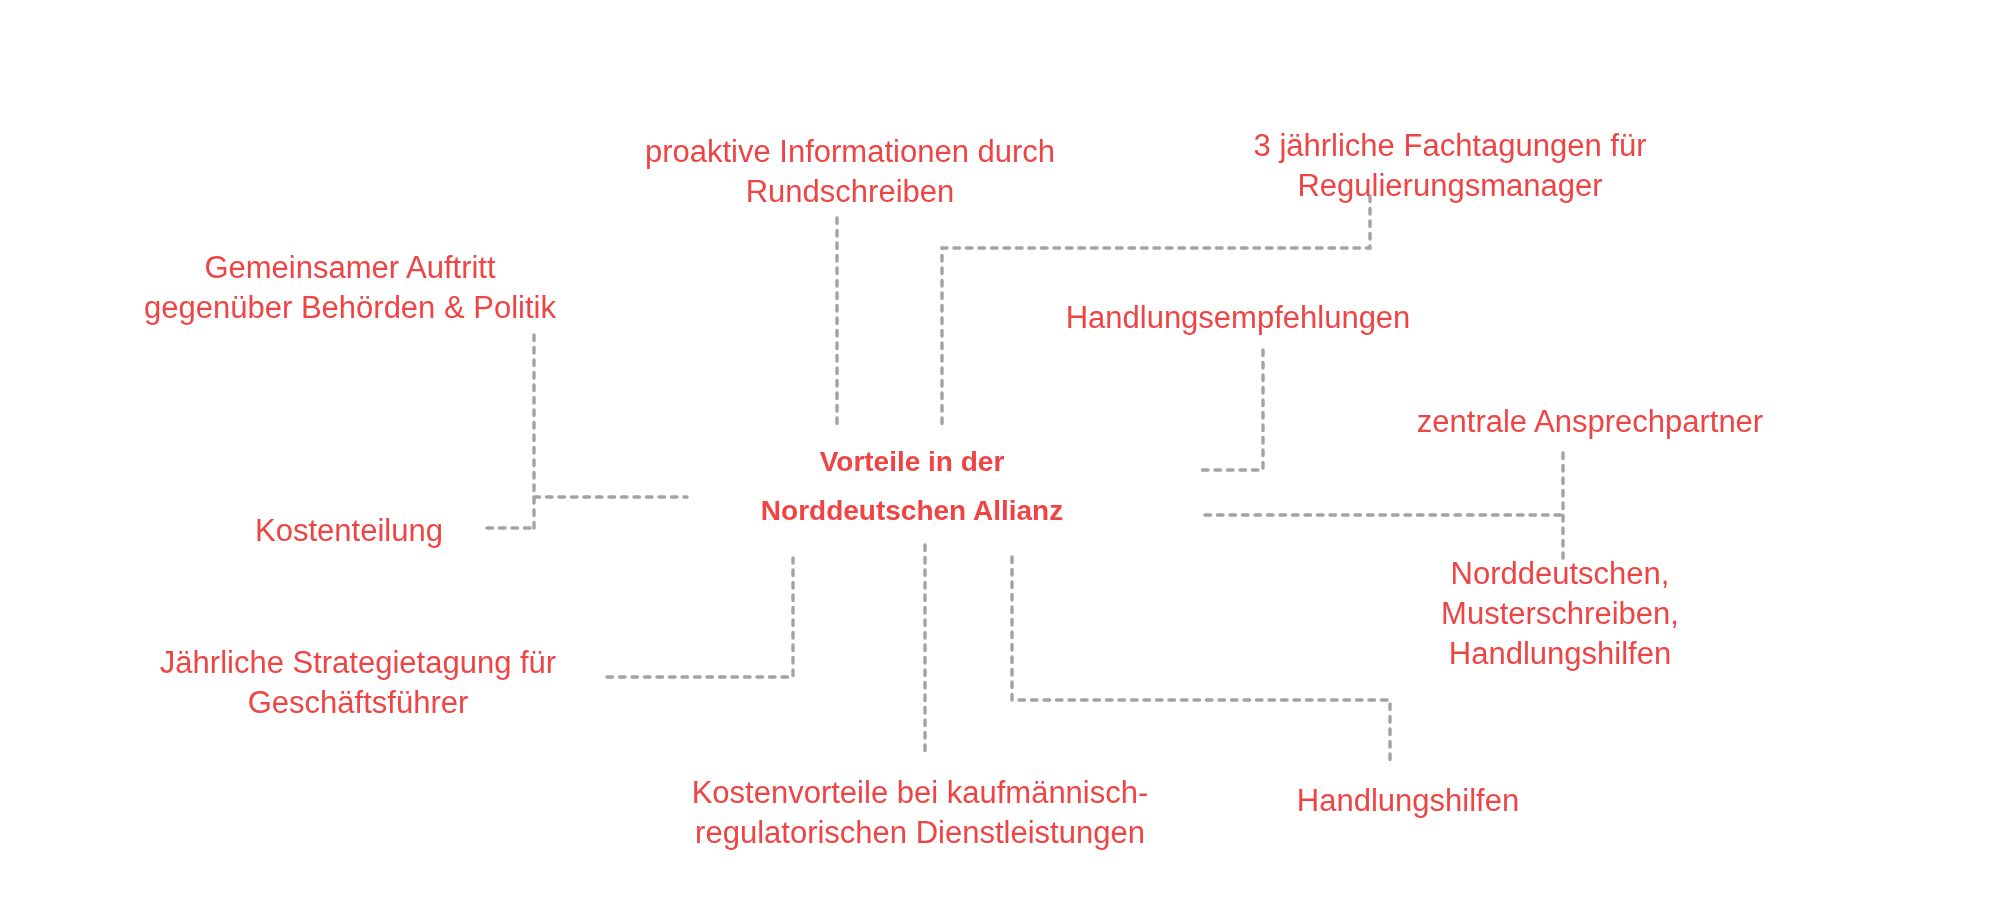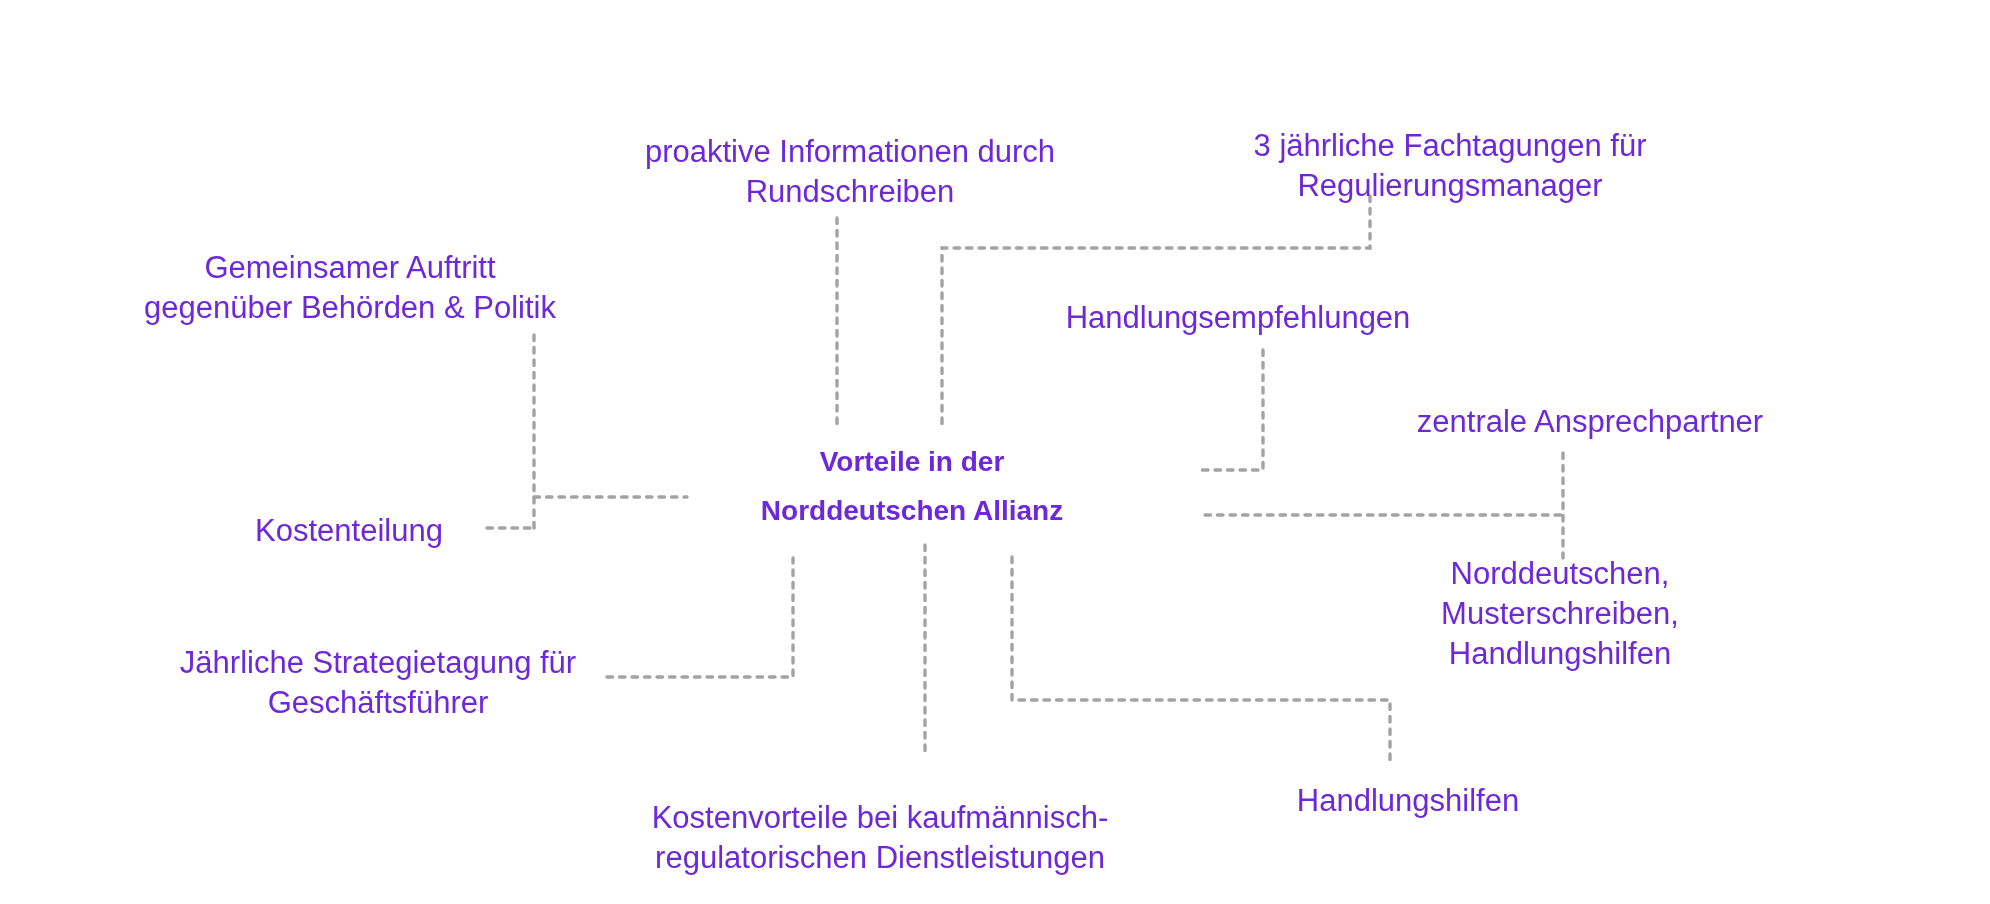"proaktive Informationen durch" .node { color: #6d28d9 -> #ef4444 }
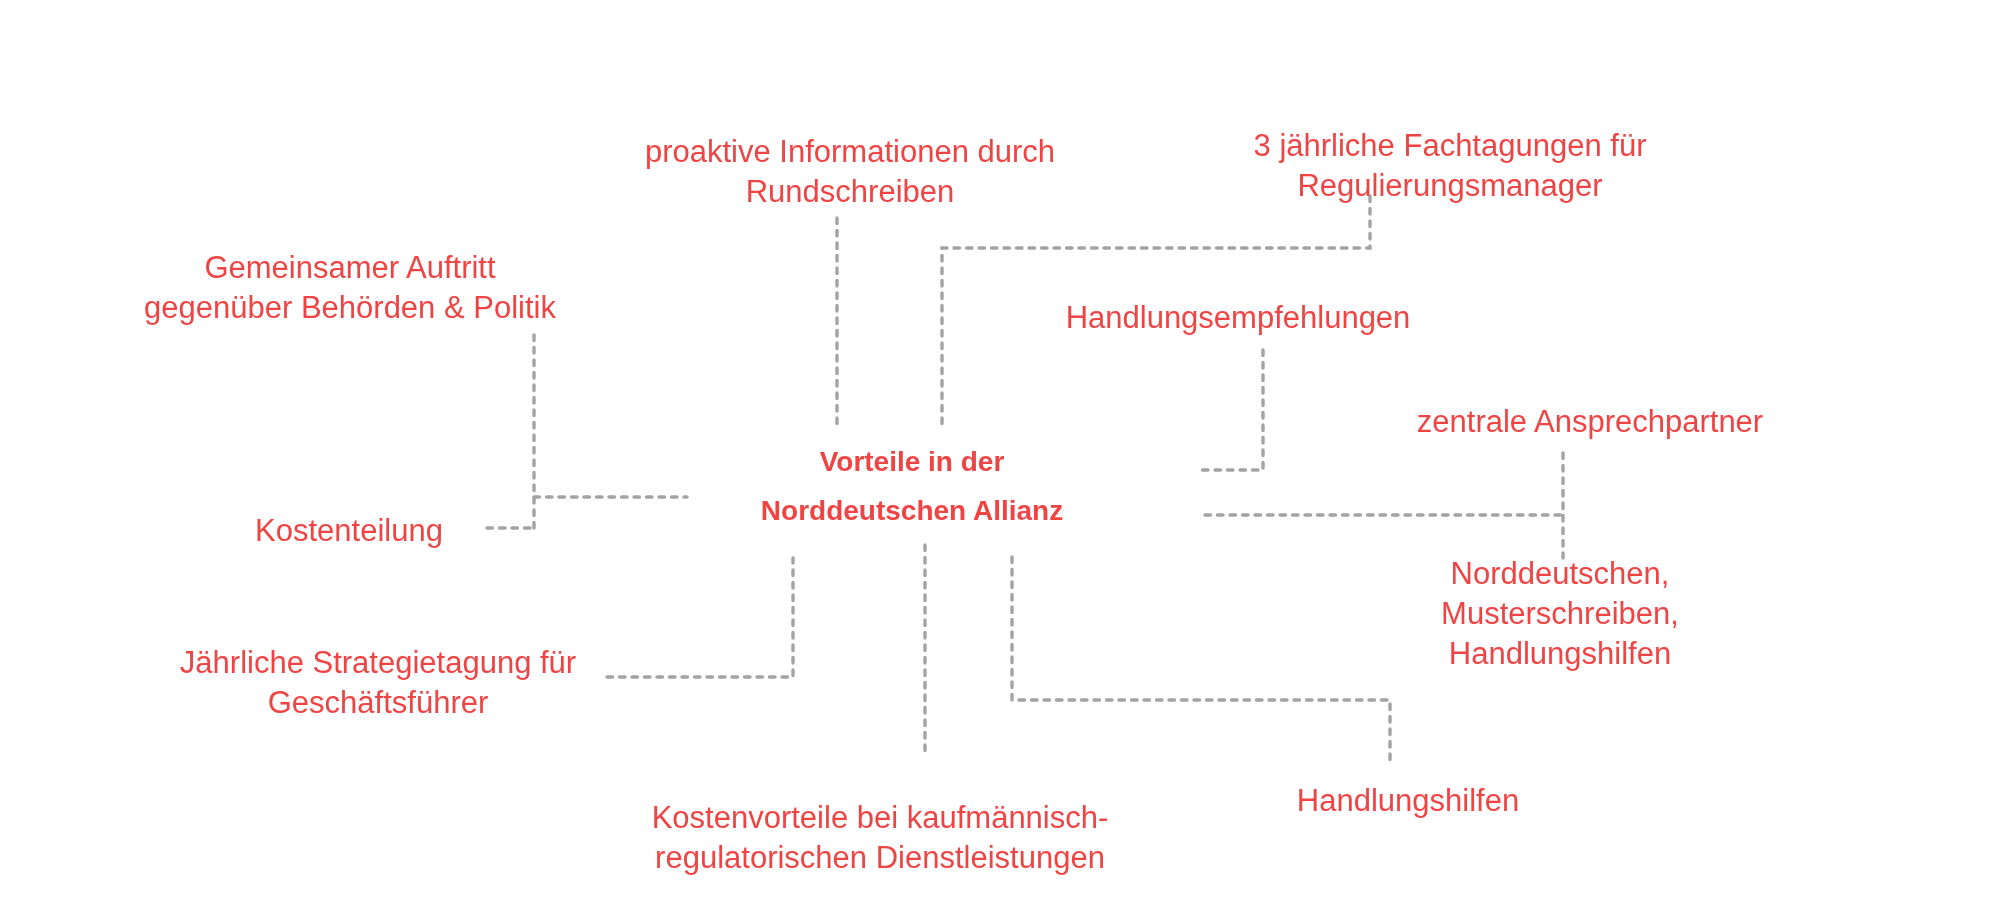"Jährliche Strategietagung für" .pos-jaehrliche { margin-left: 20px -> none }
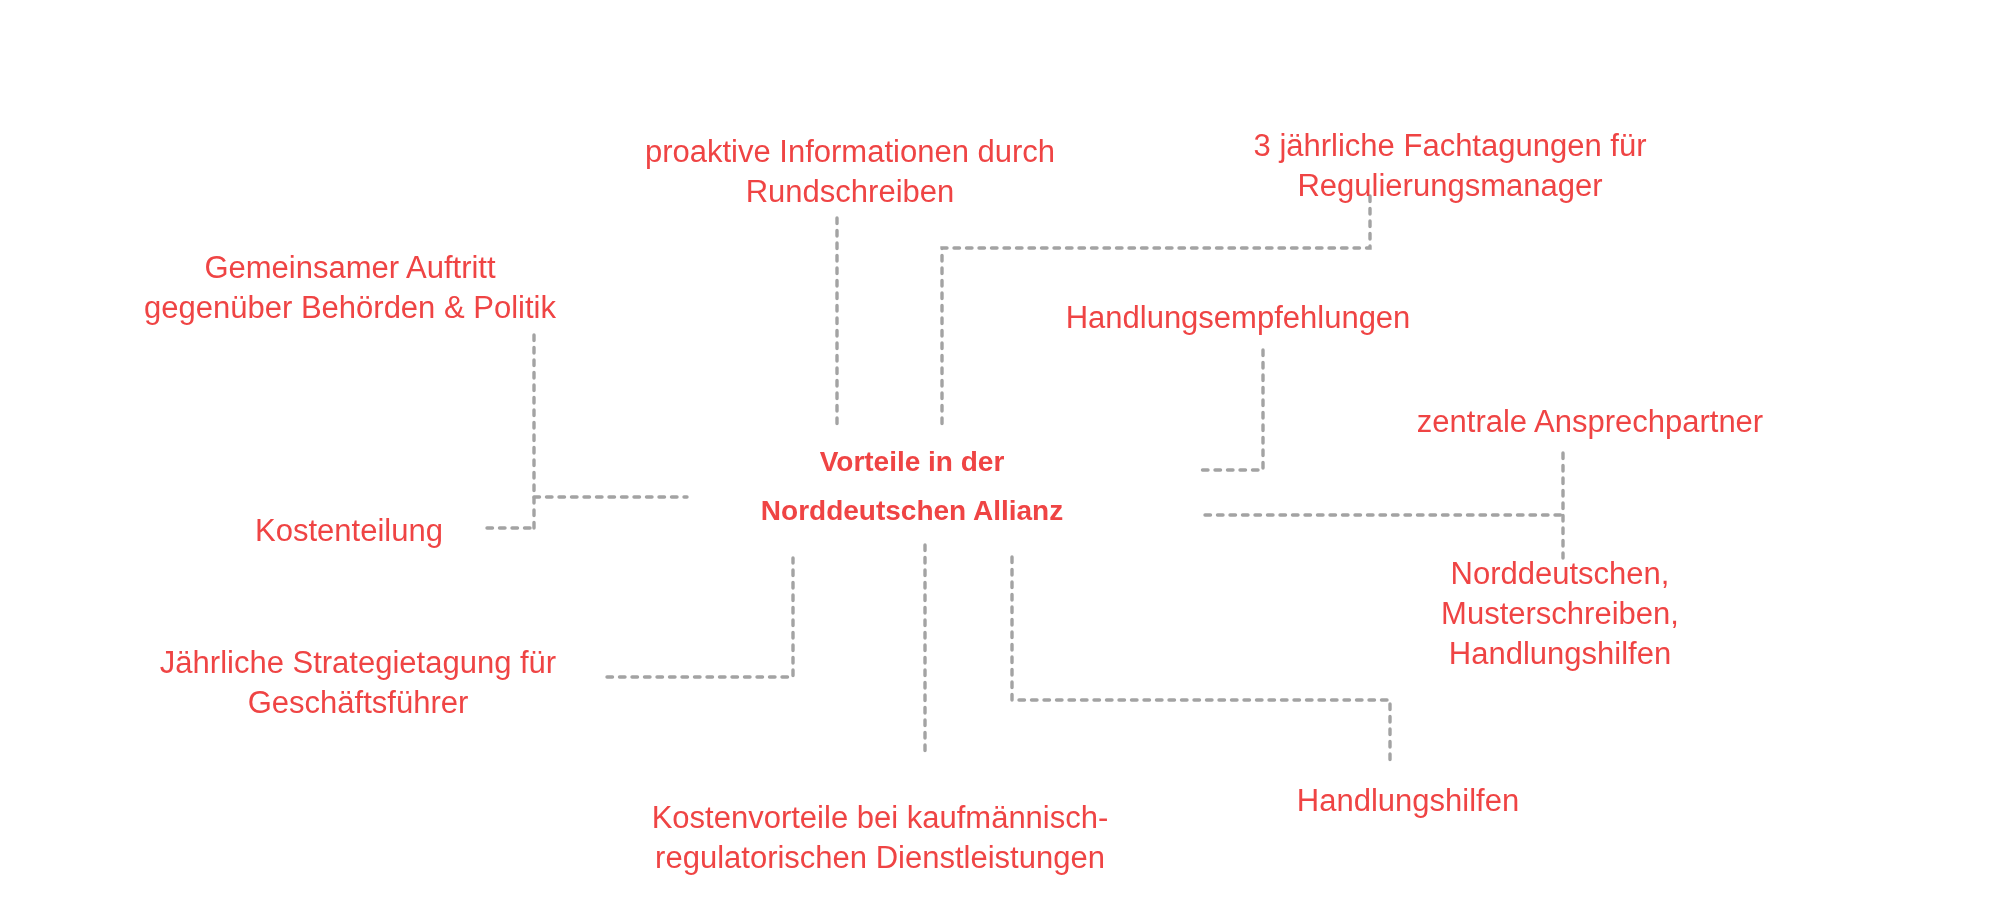"Kostenvorteile bei kaufmännisch-" .pos-kostenvorteile { left: 880px -> 920px; margin-top: 25px -> none }
